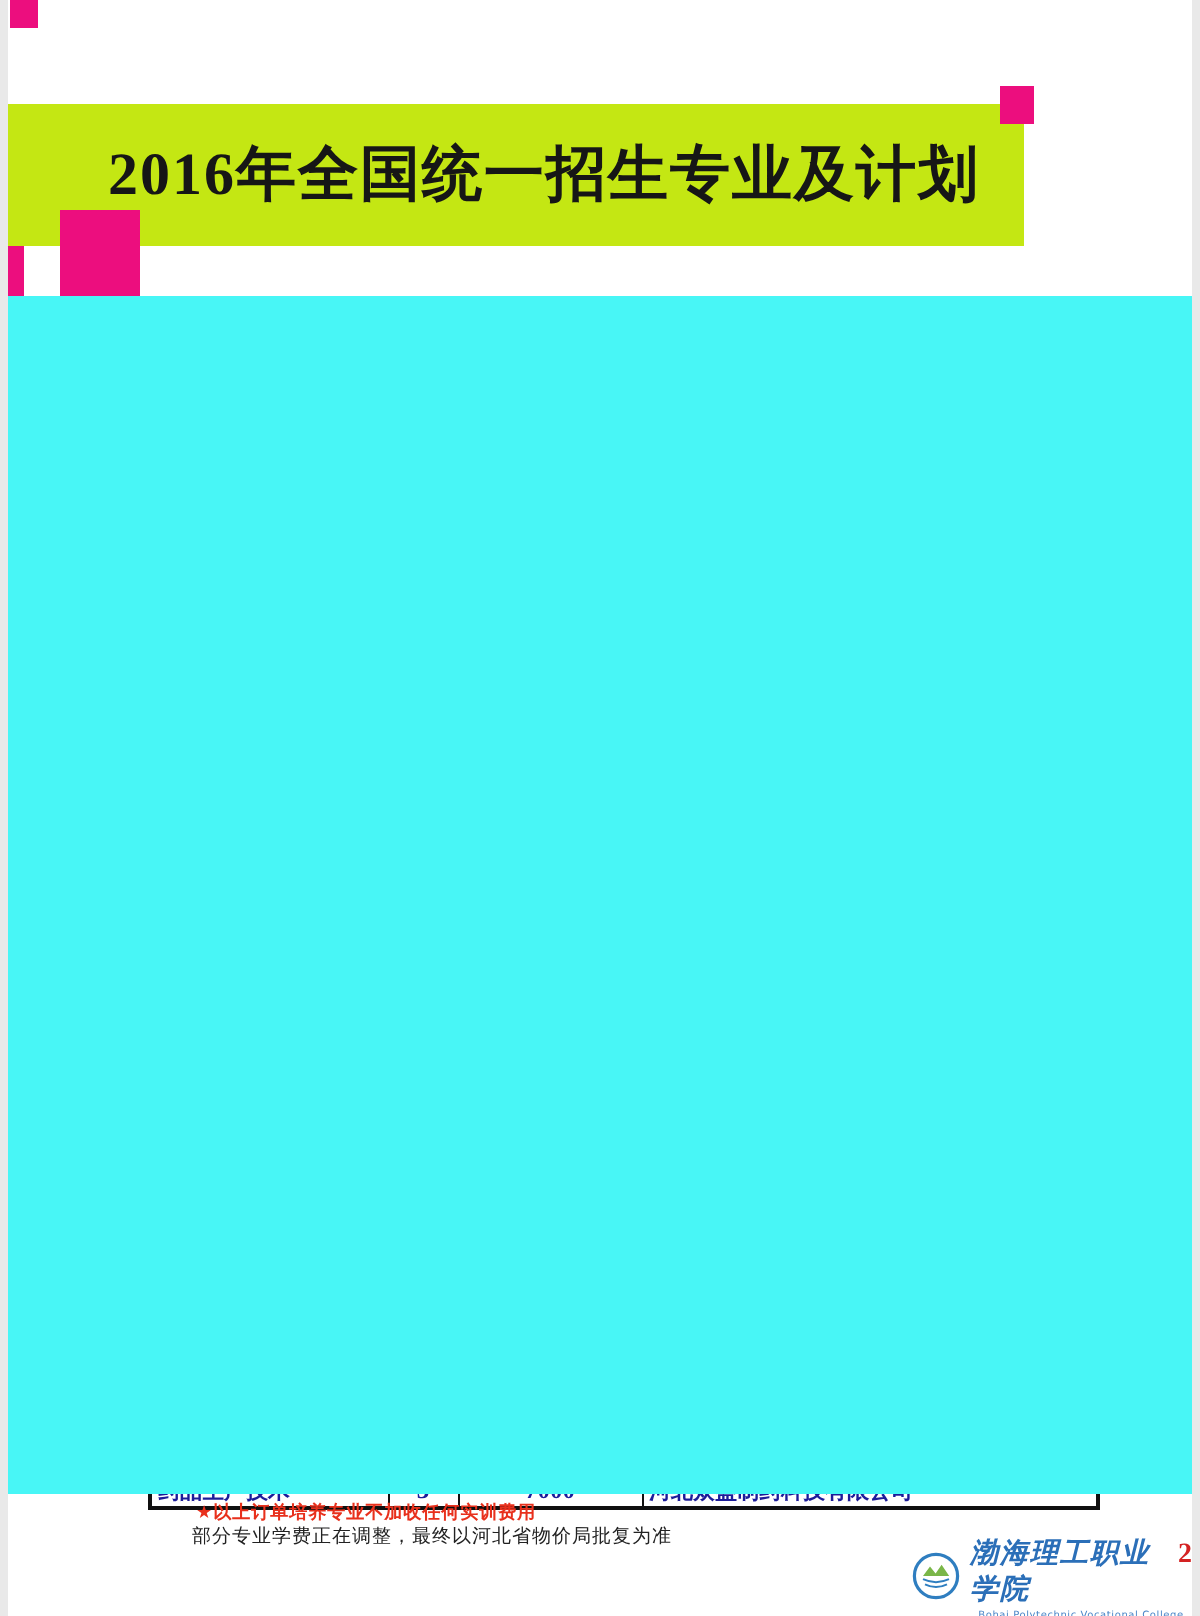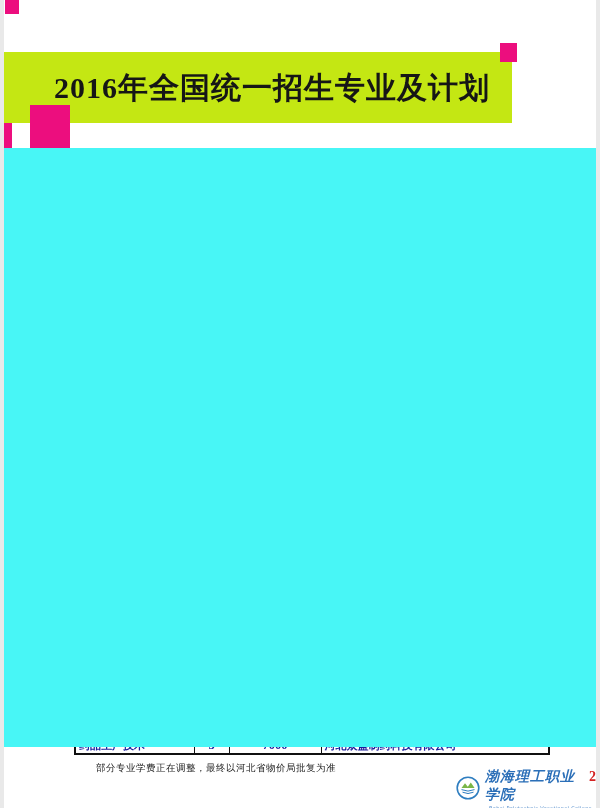"★以上订单培养专业不加收任何实训费用" div.fn-red { html: none -> <div>★以上订单培养专业不加收任何实训费用</div> }
